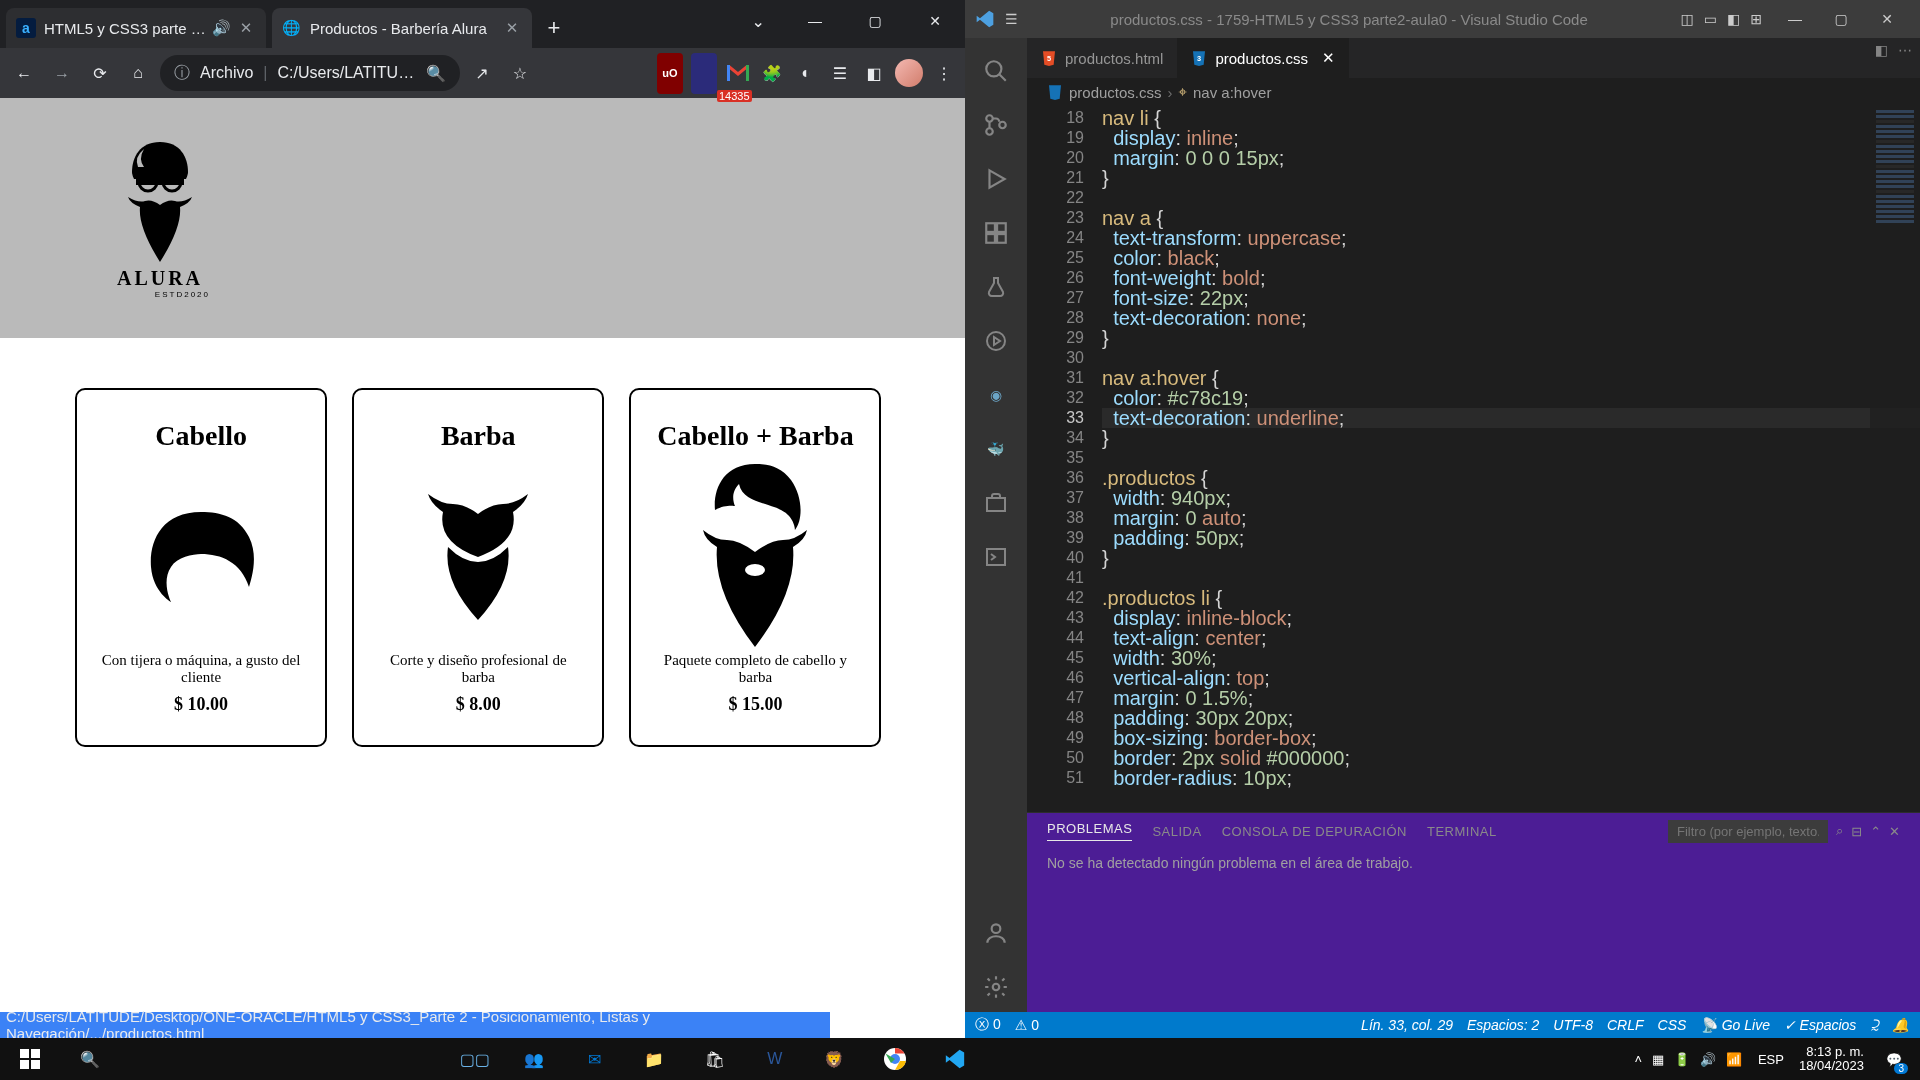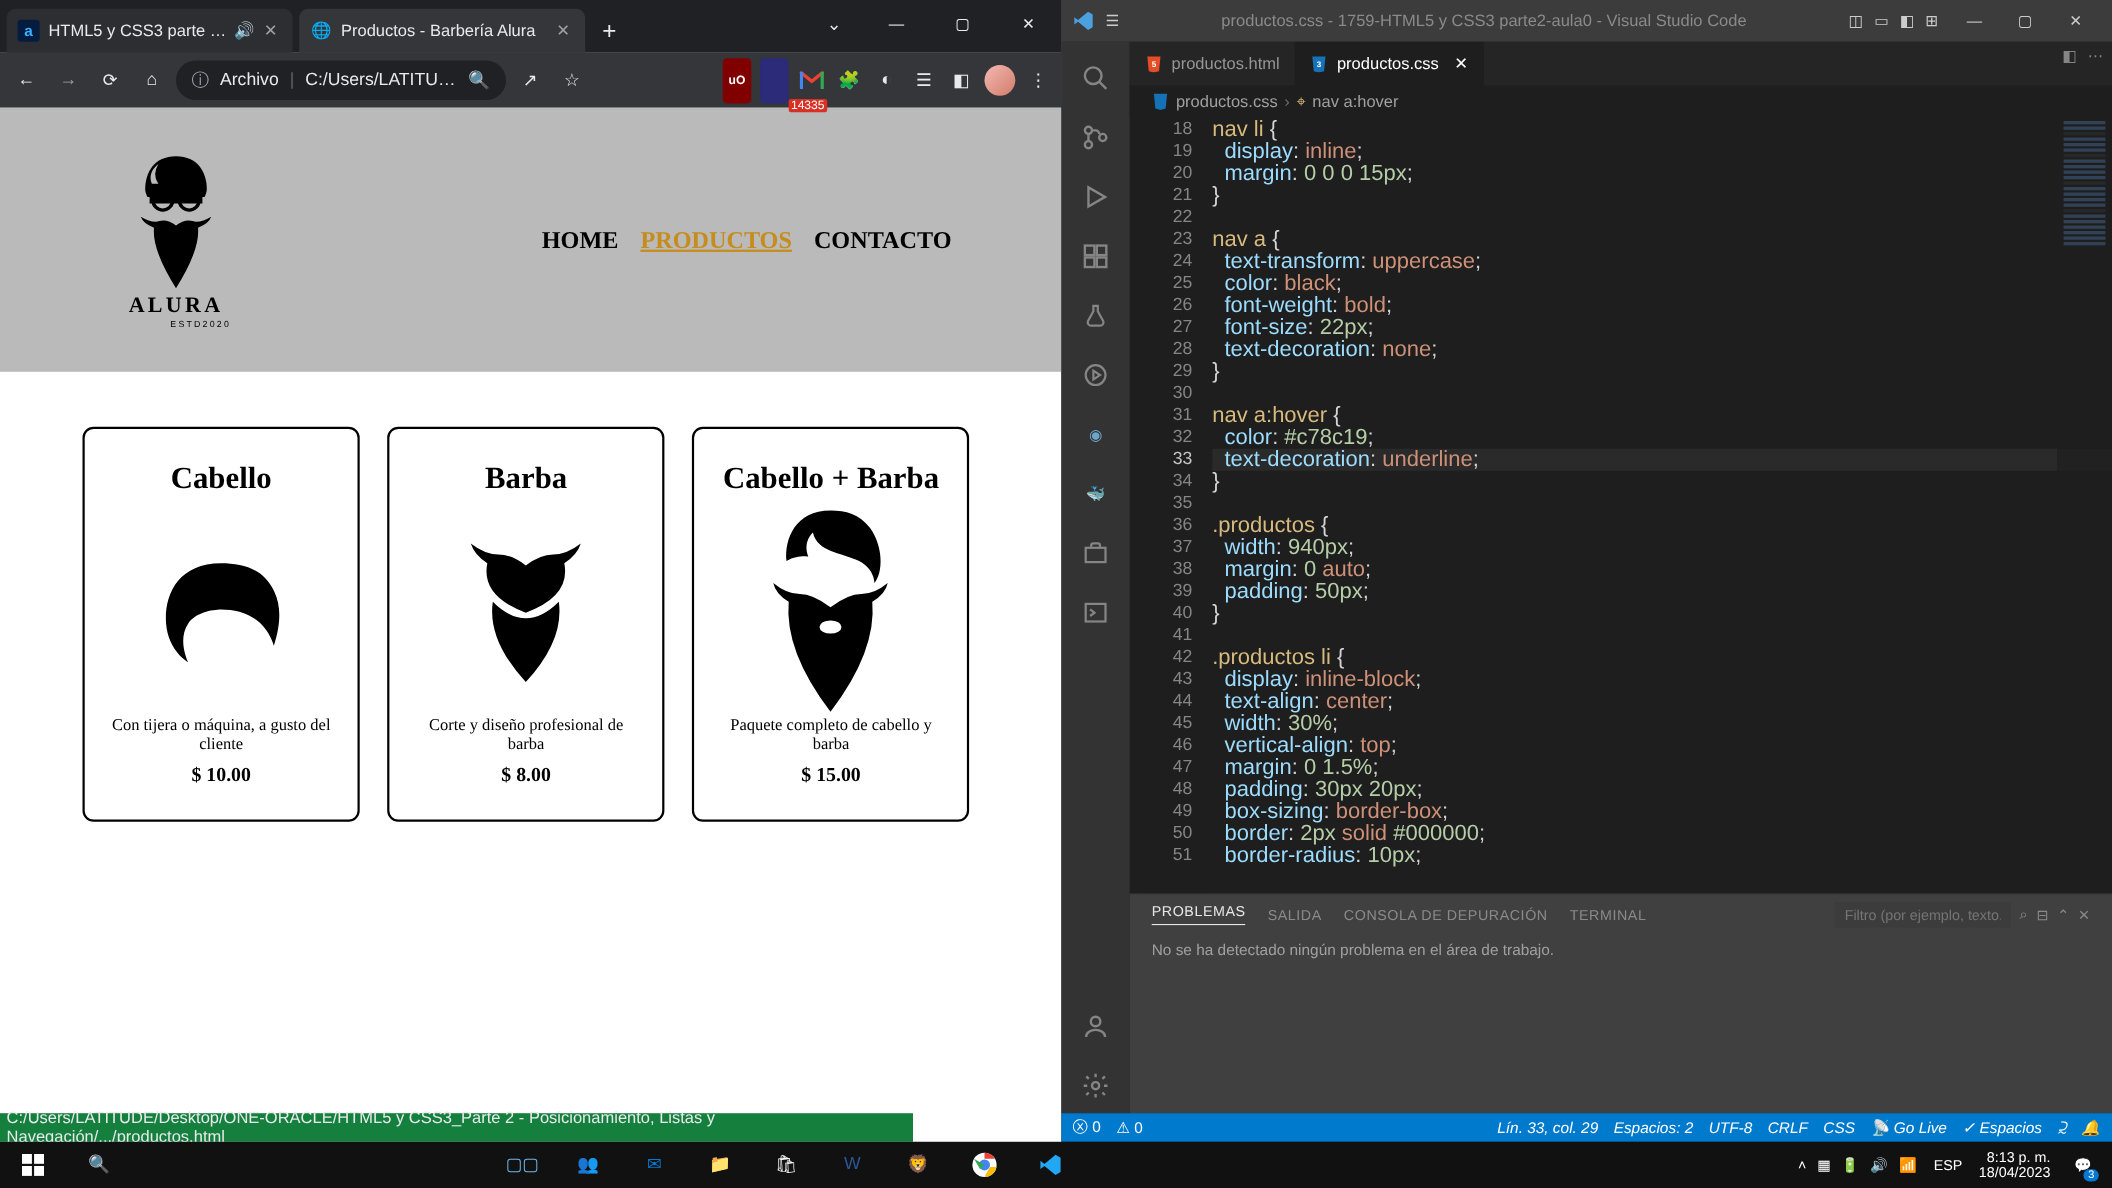"HOME" nav.page-nav { html: <nav> <a>Home</a> <a>Productos</a> <a>Contacto</a> </nav> -> none }
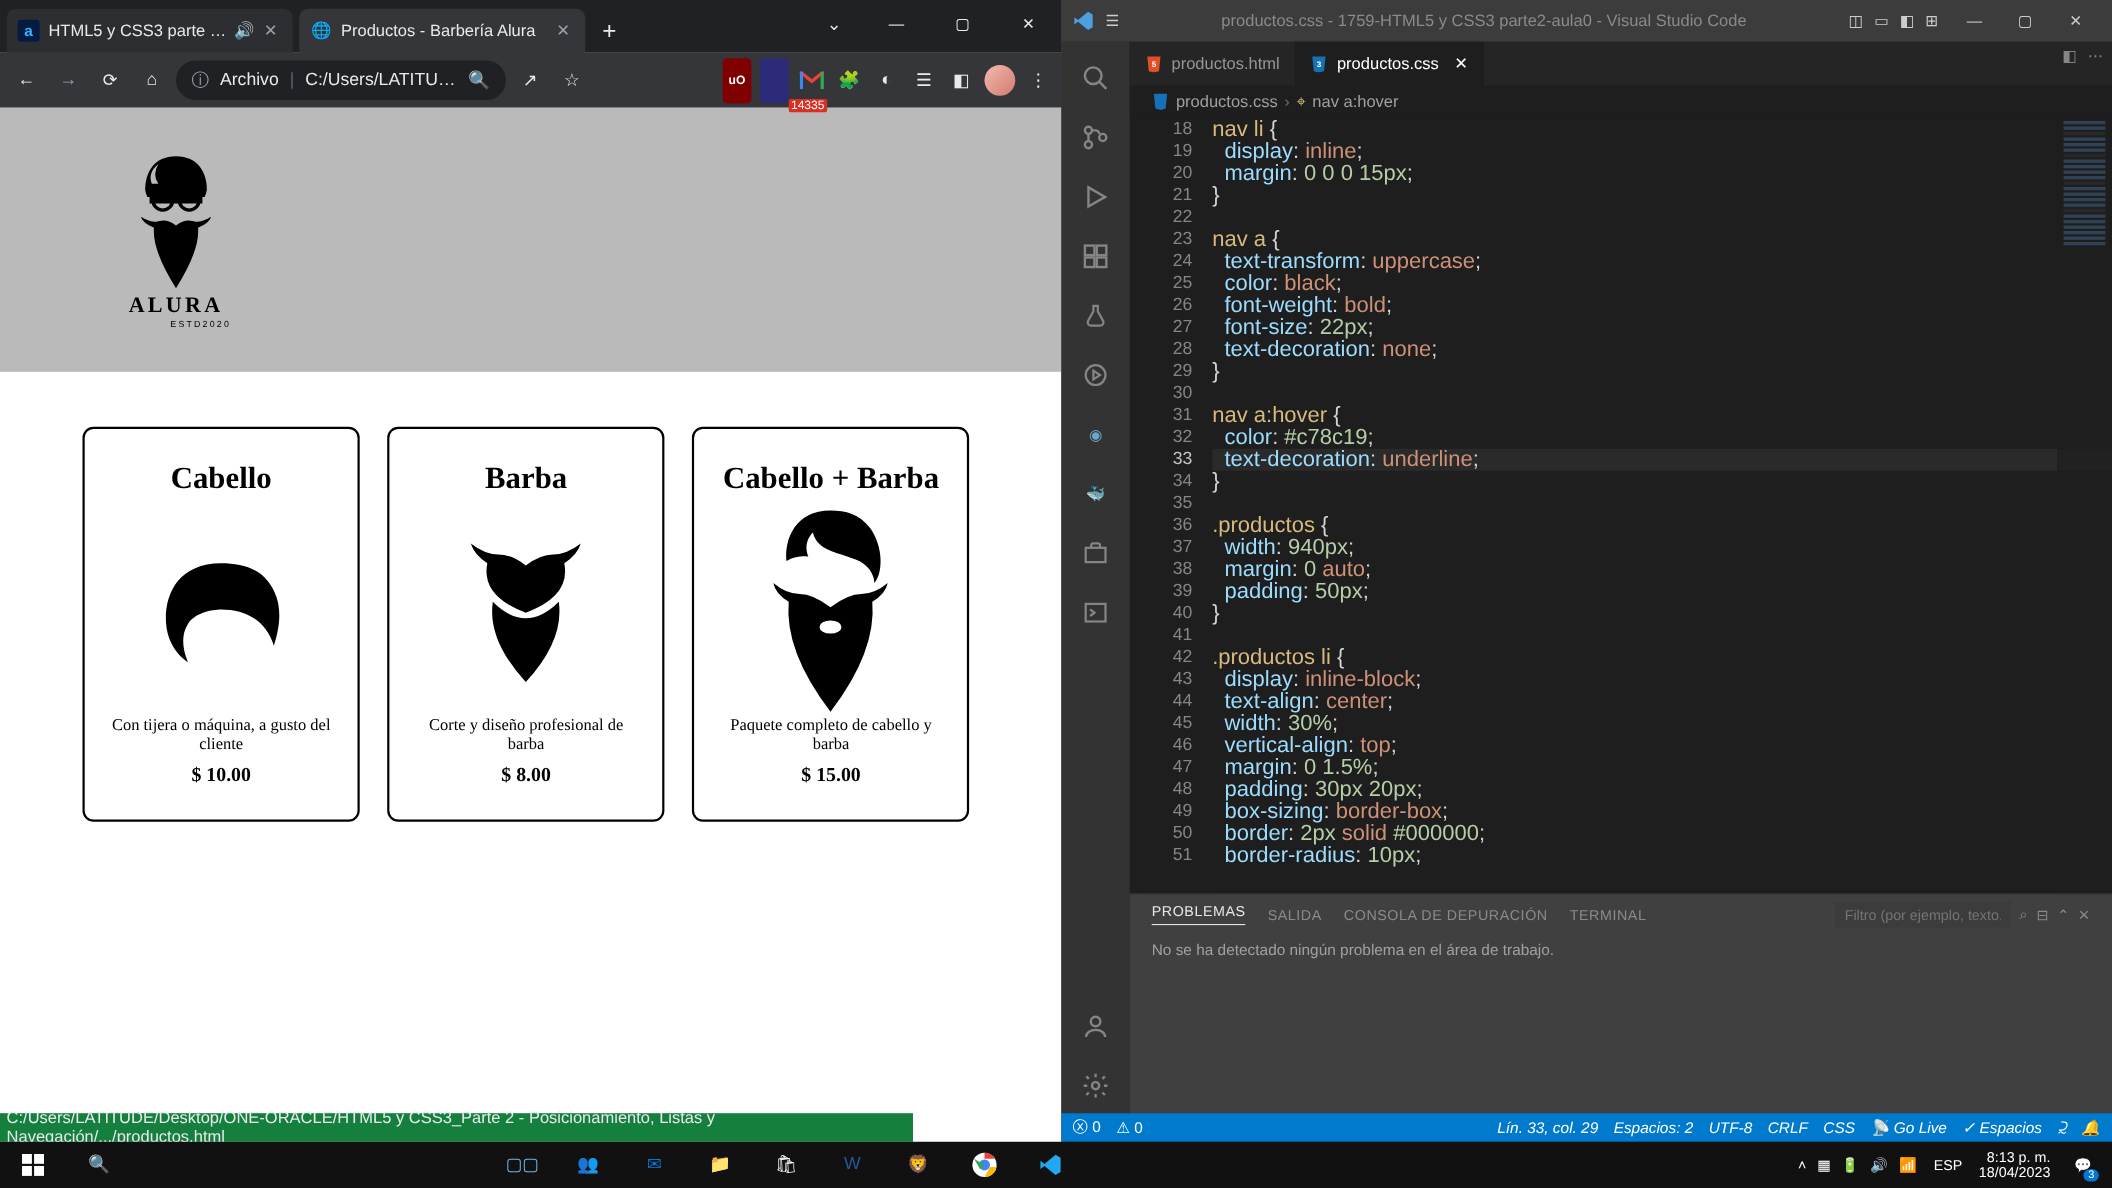"PROBLEMAS" .panel { background: #404040 -> #4c1d95 }
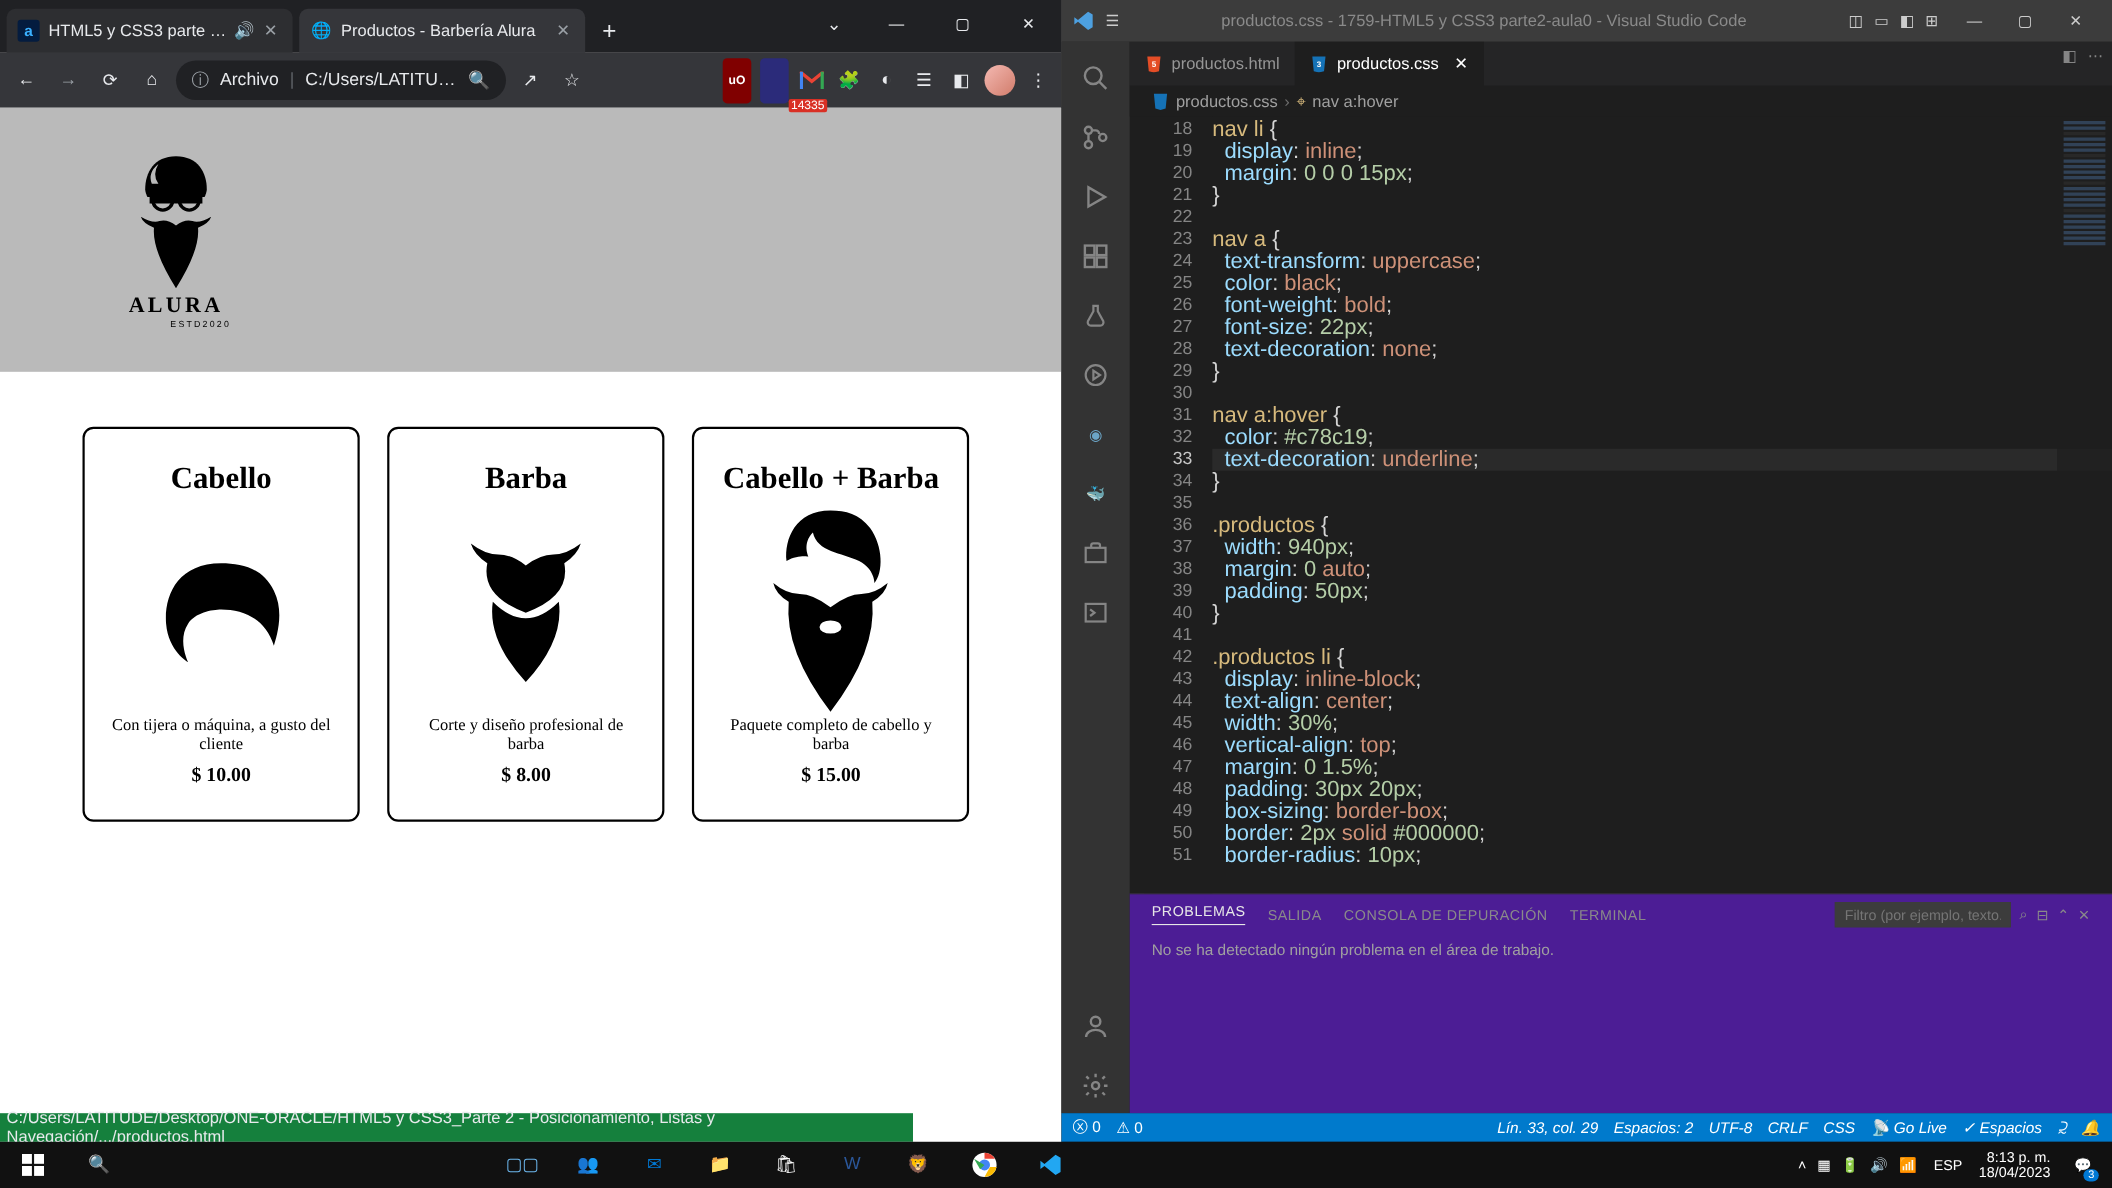"C:/Users/LATITUDE/Desktop/ONE-ORACLE/HTM" .statusbar-chrome { background: #15803d -> #3b82f6 }
